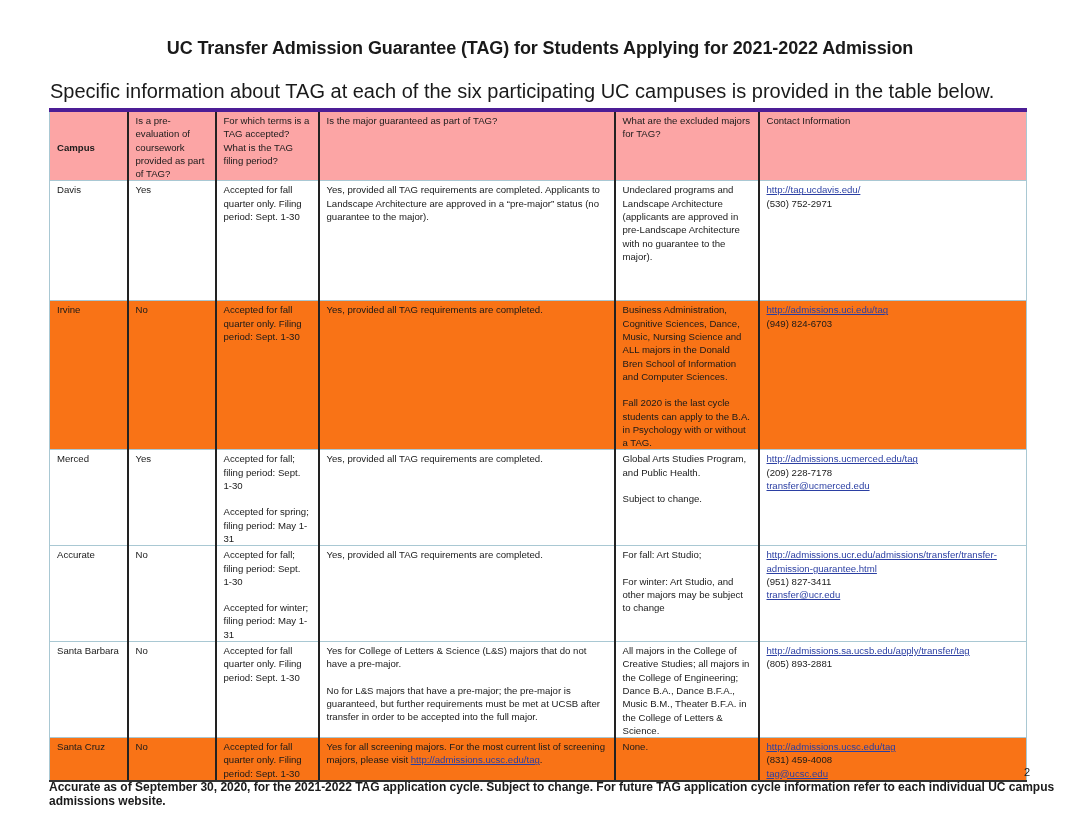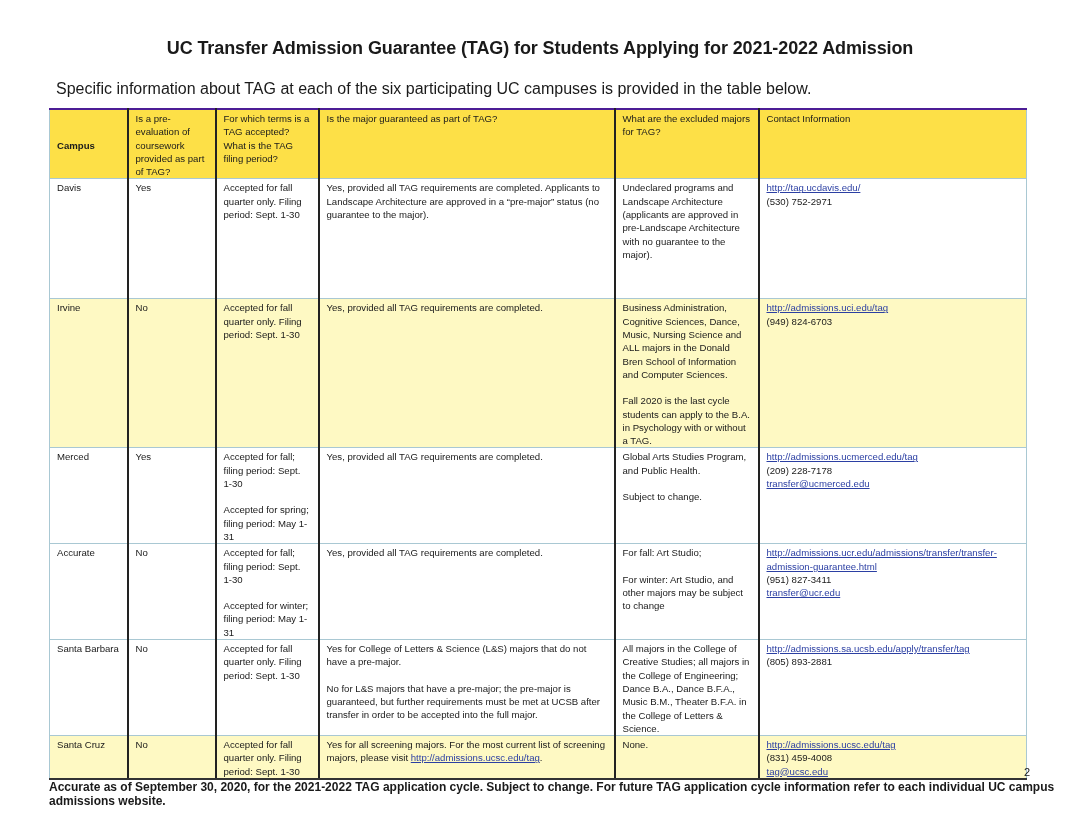"Specific information about TAG at" .intro { font-size: 16px -> 20px; left: 56px -> 50px }
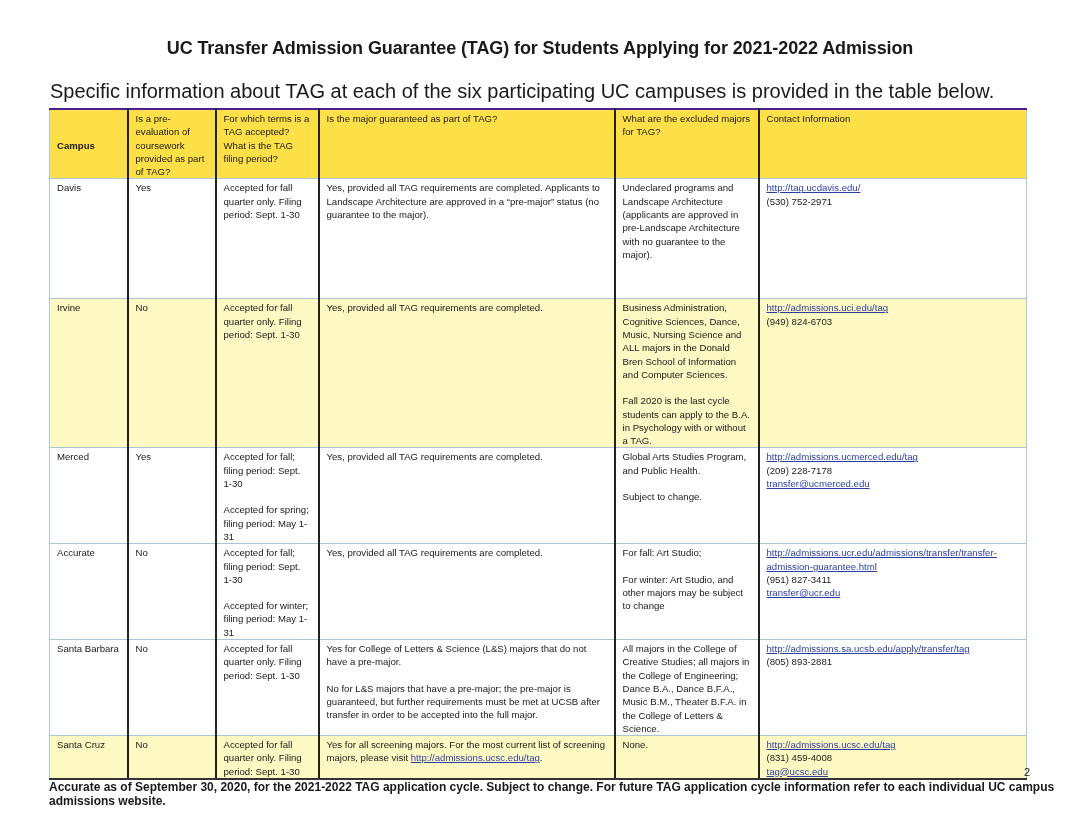"Is a pre-evaluation of coursework" table.tag thead th { background: #fde047 -> #fca5a5; border-top: 2px solid #4c1d95 -> 4px solid #4c1d95 }
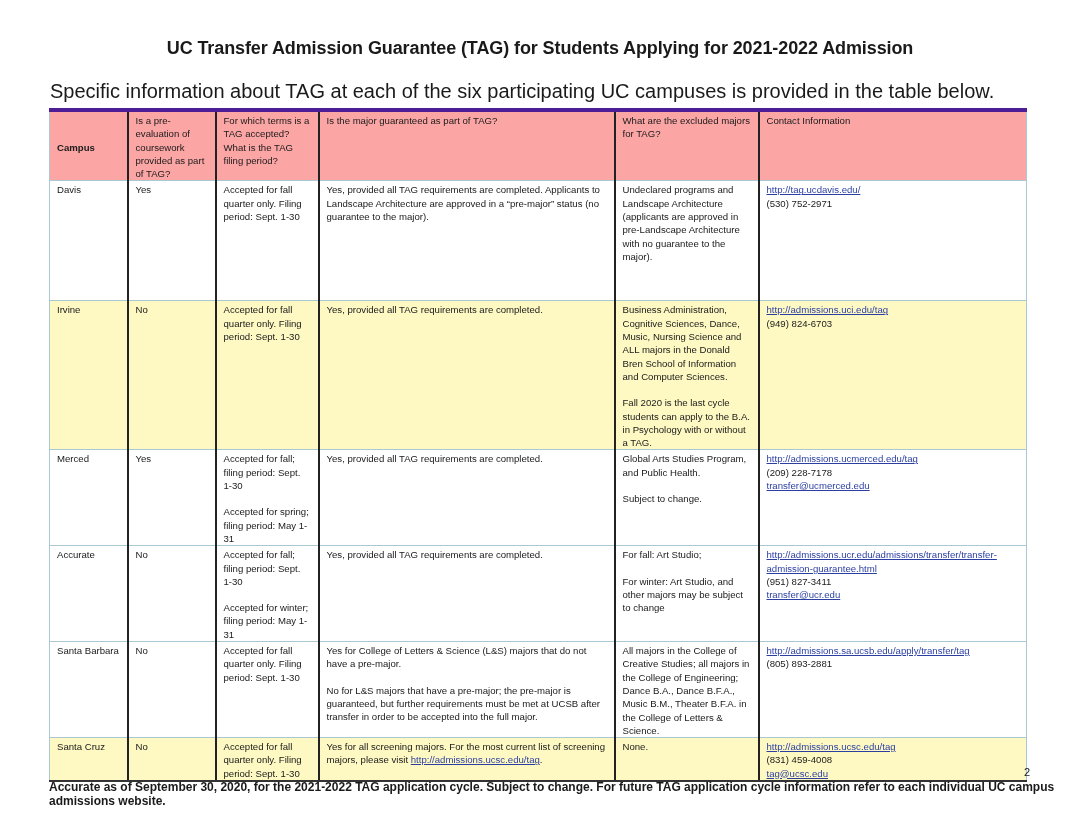"Irvine" tr.alt td { background: #fef9c3 -> #f97316 }
